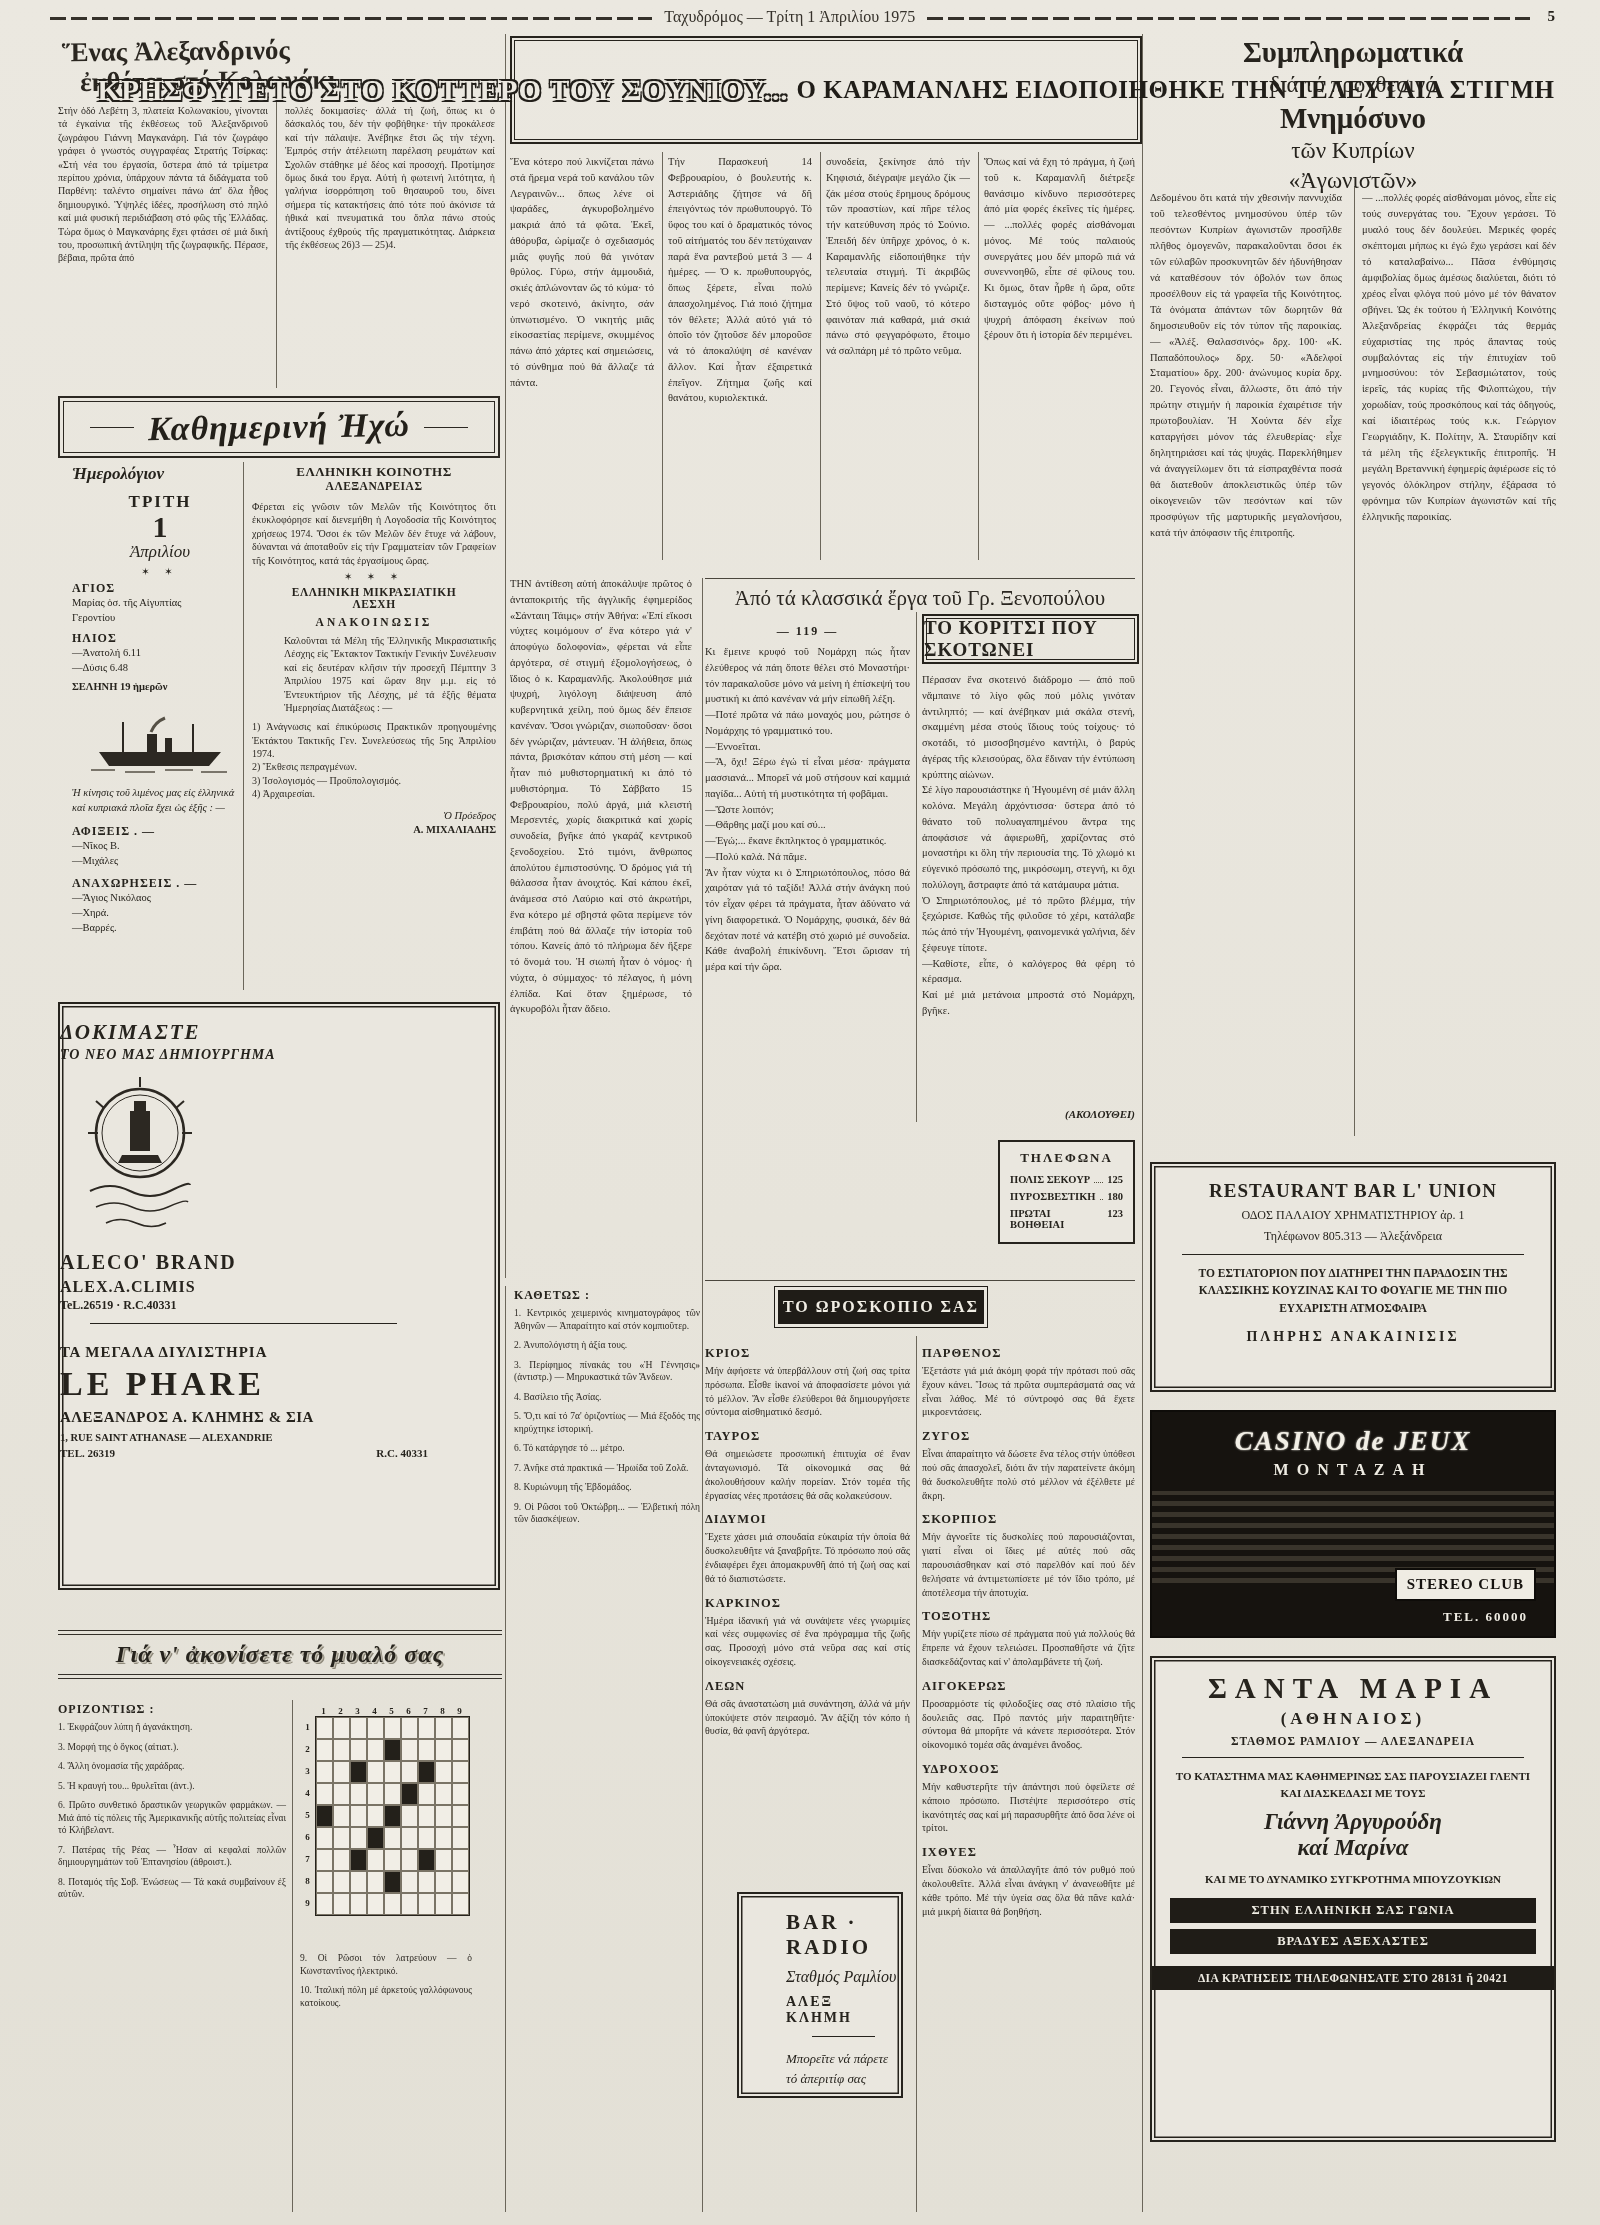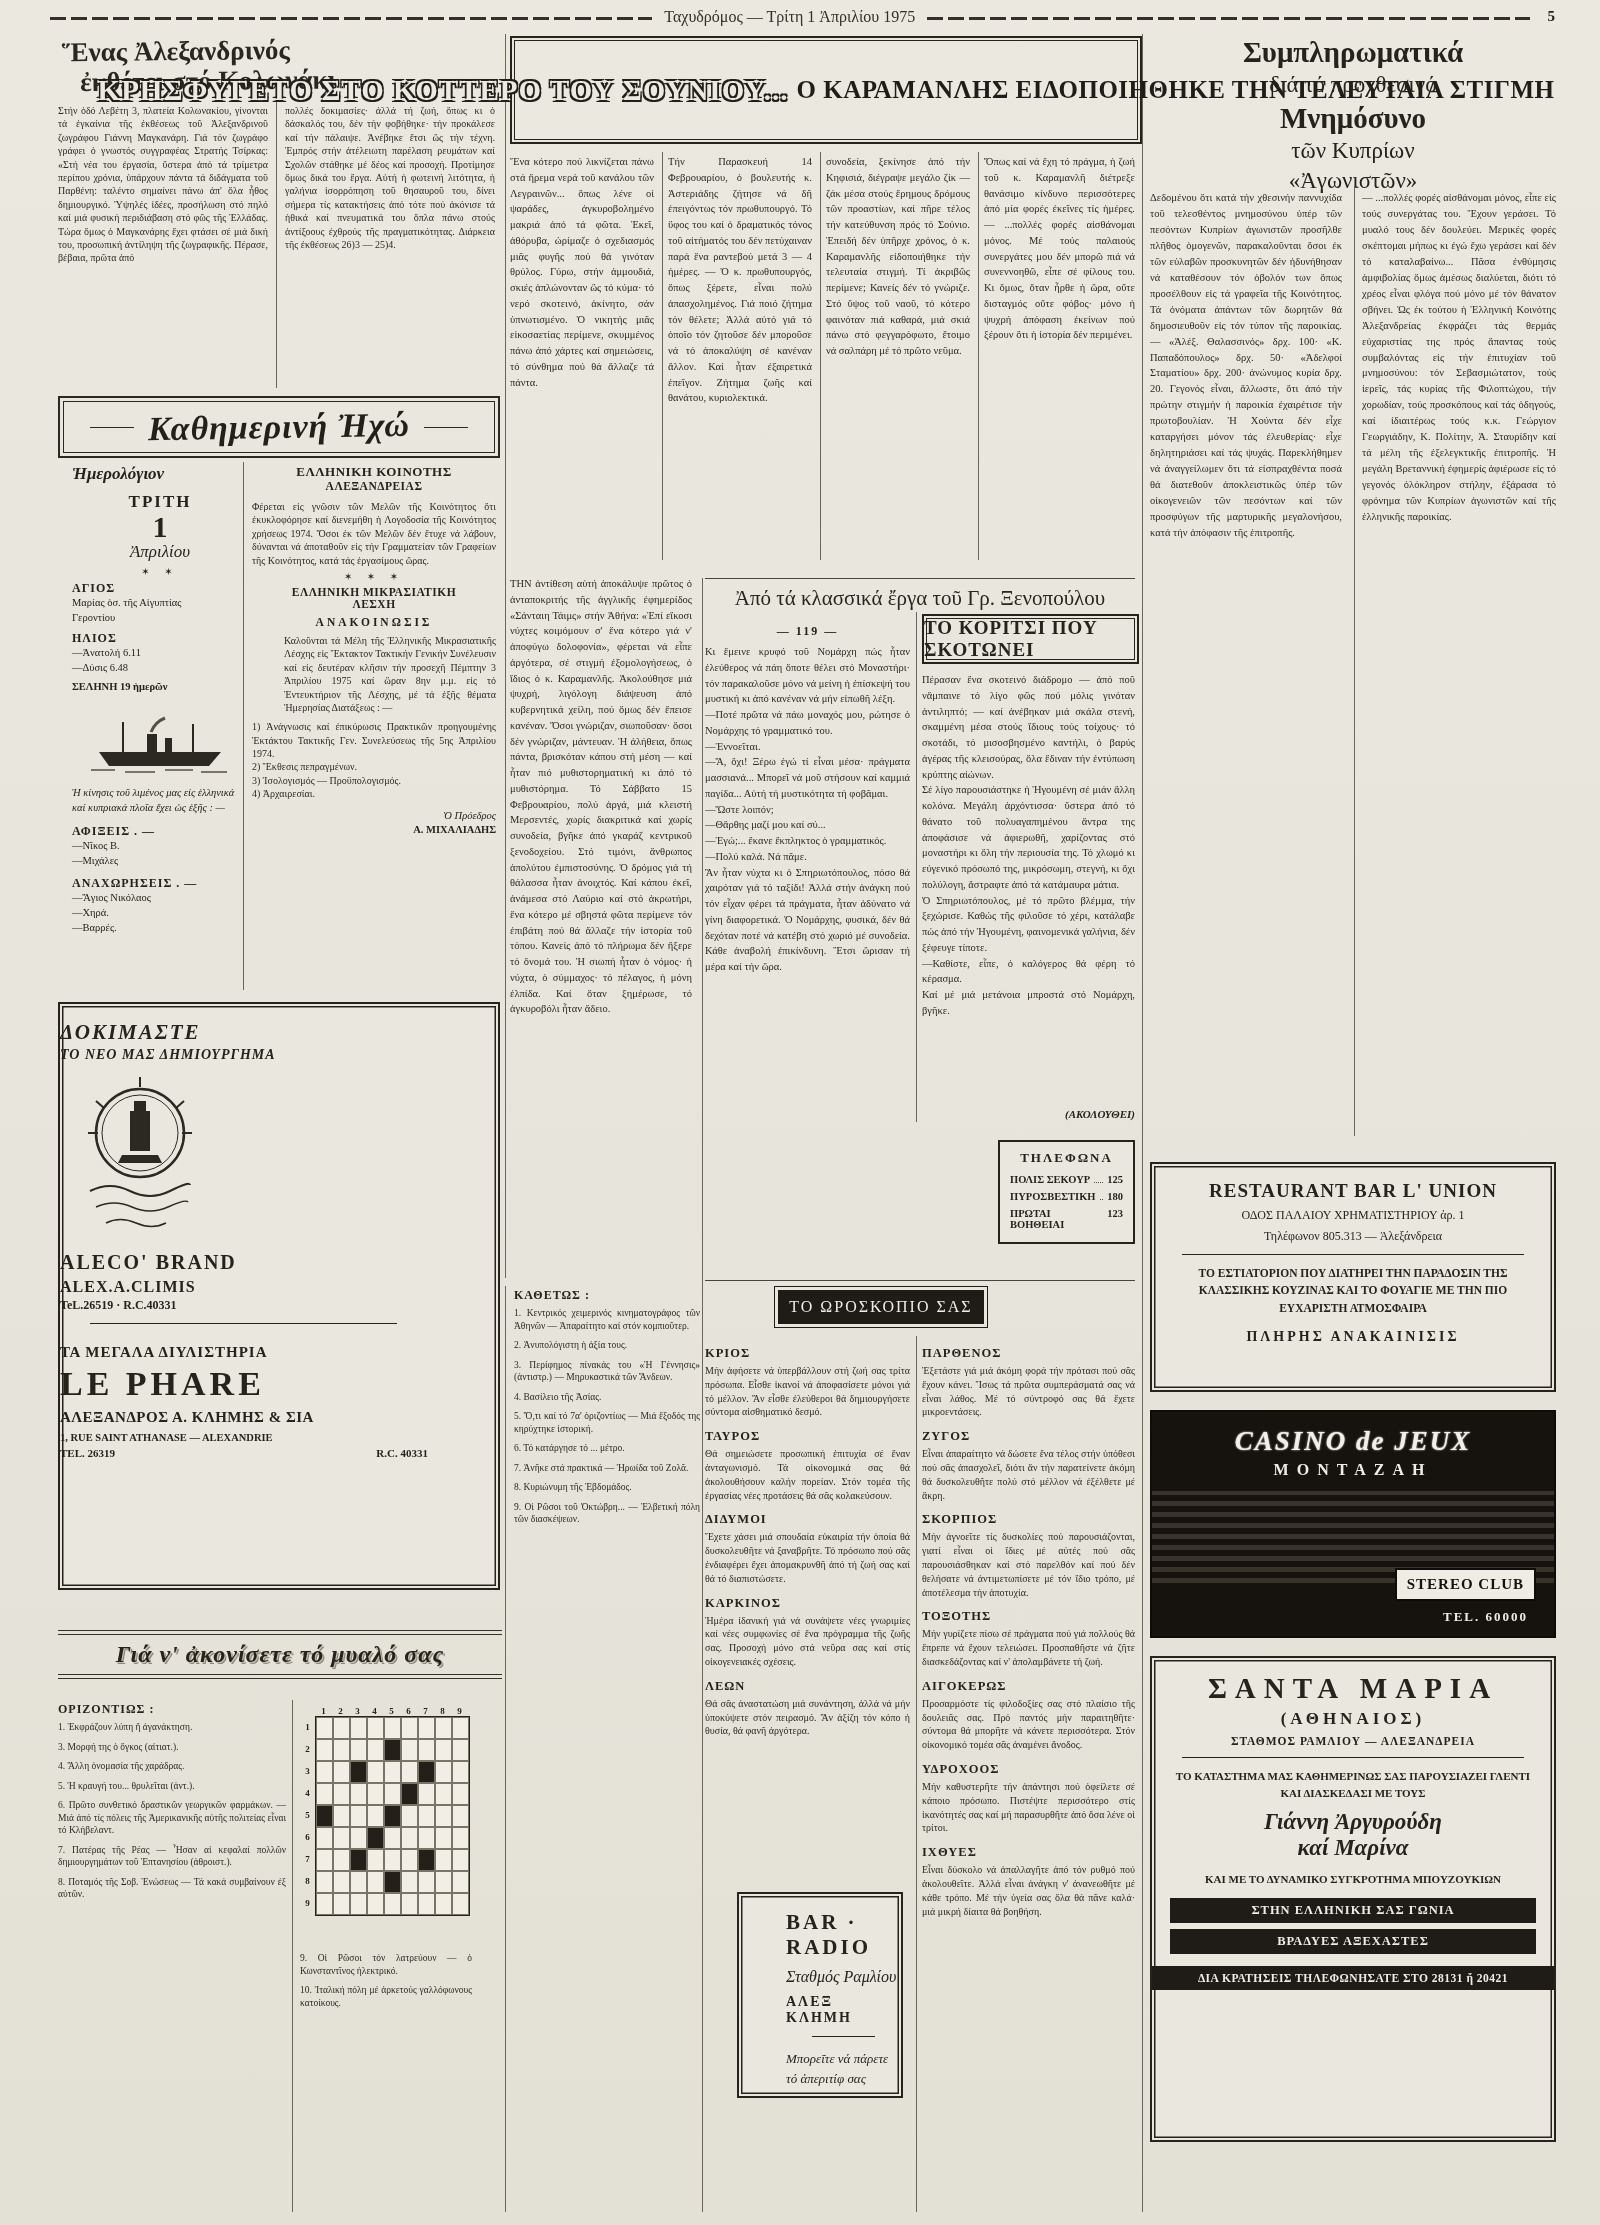"ΤΟ ΩΡΟΣΚΟΠΙΟ ΣΑΣ" .horo-titlebox { font-weight: normal -> bold }
